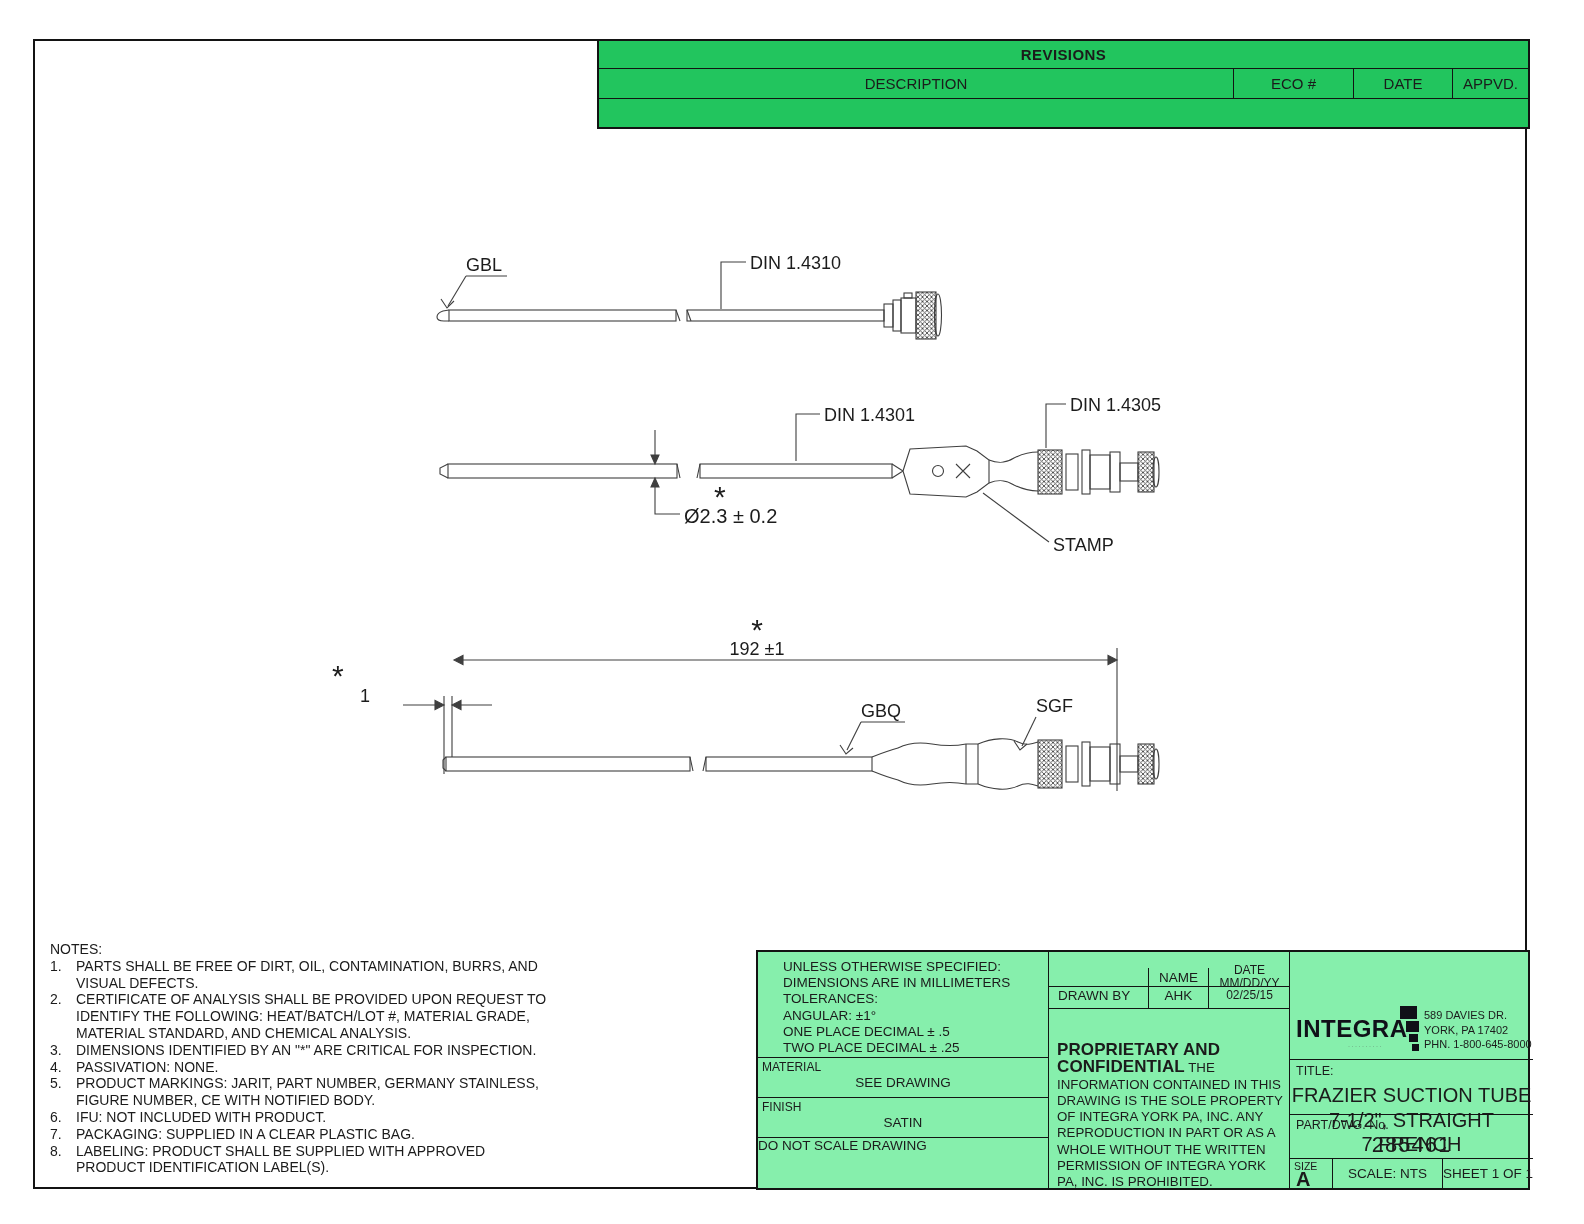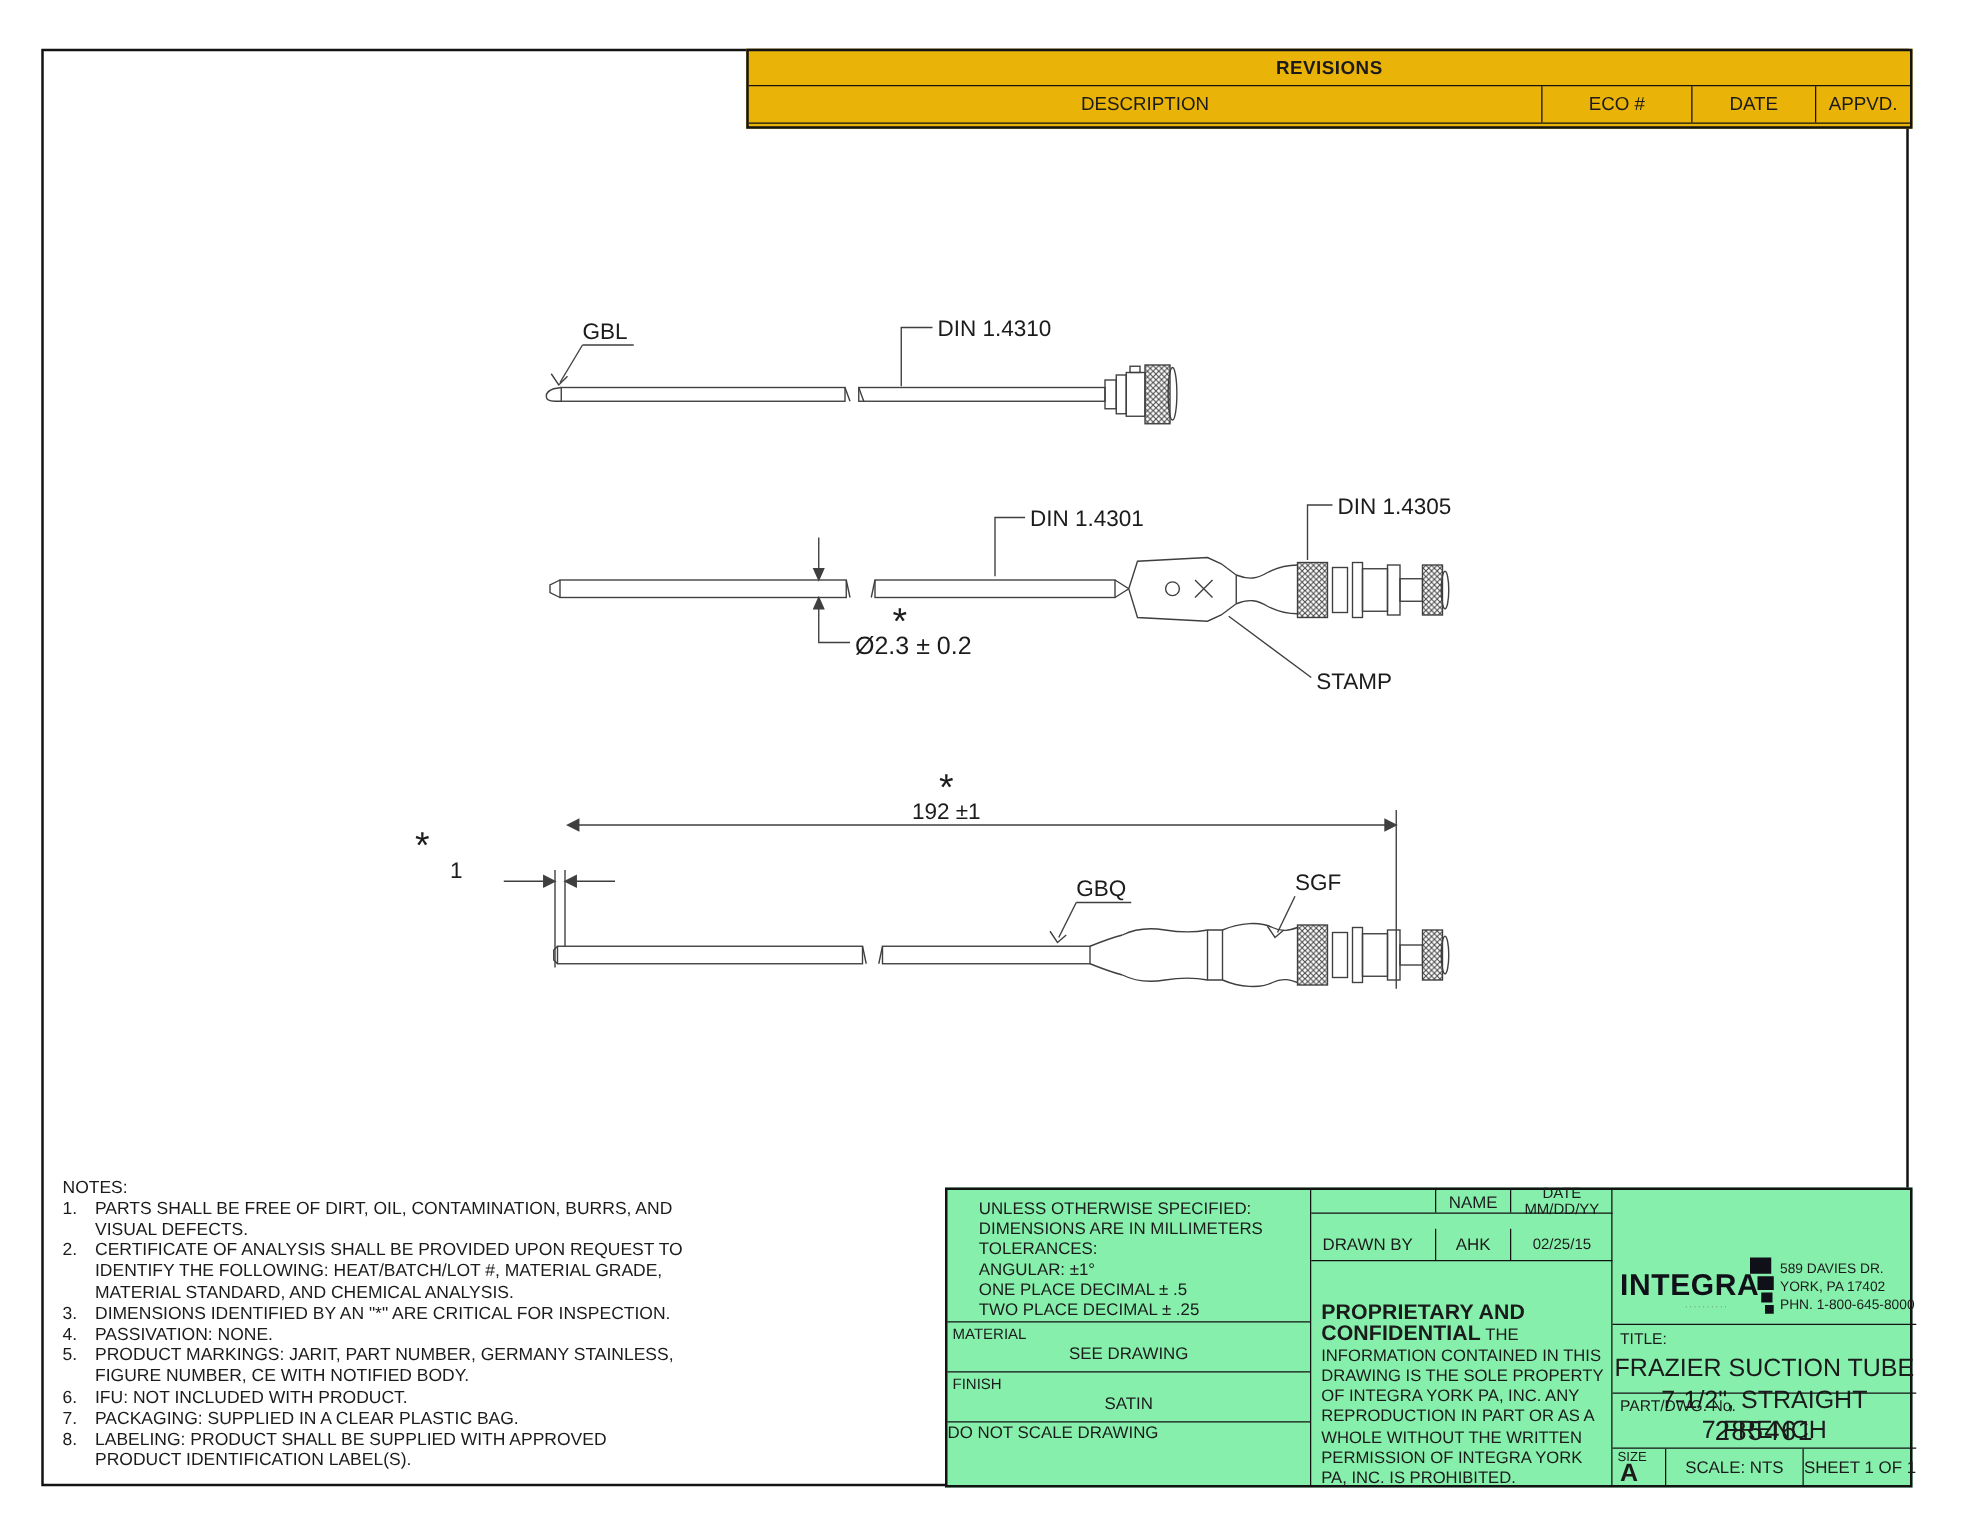"REVISIONS" .rev { background: #eab308 -> #22c55e; height: 64px -> 90px }
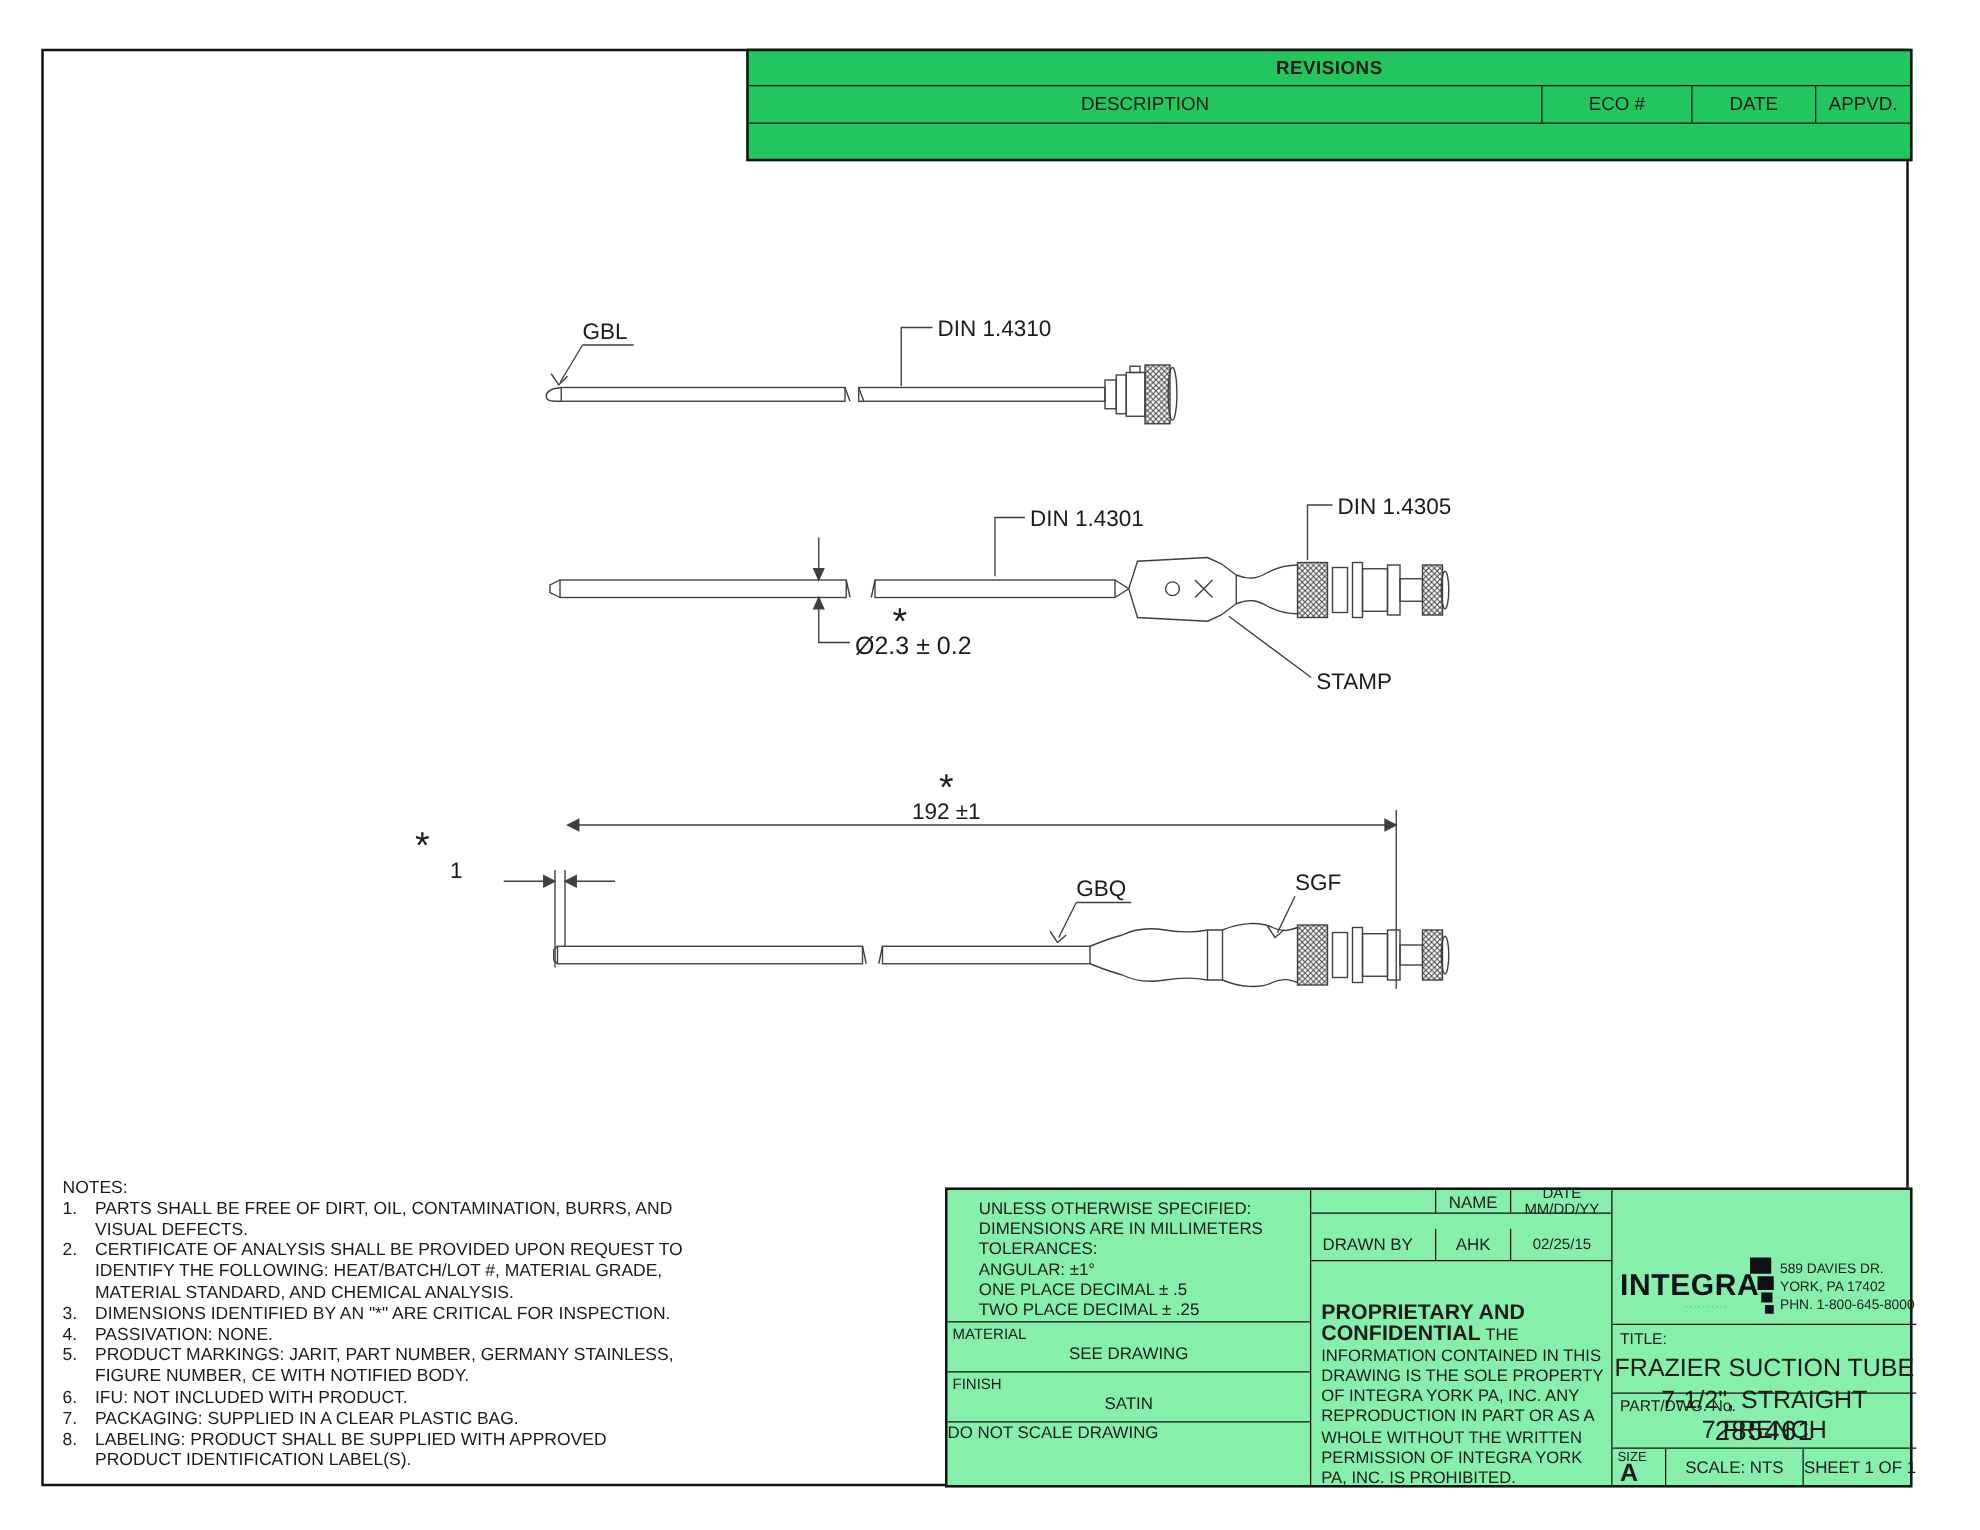"NAME" .nd-hdr { top: 0 -> 16px }
